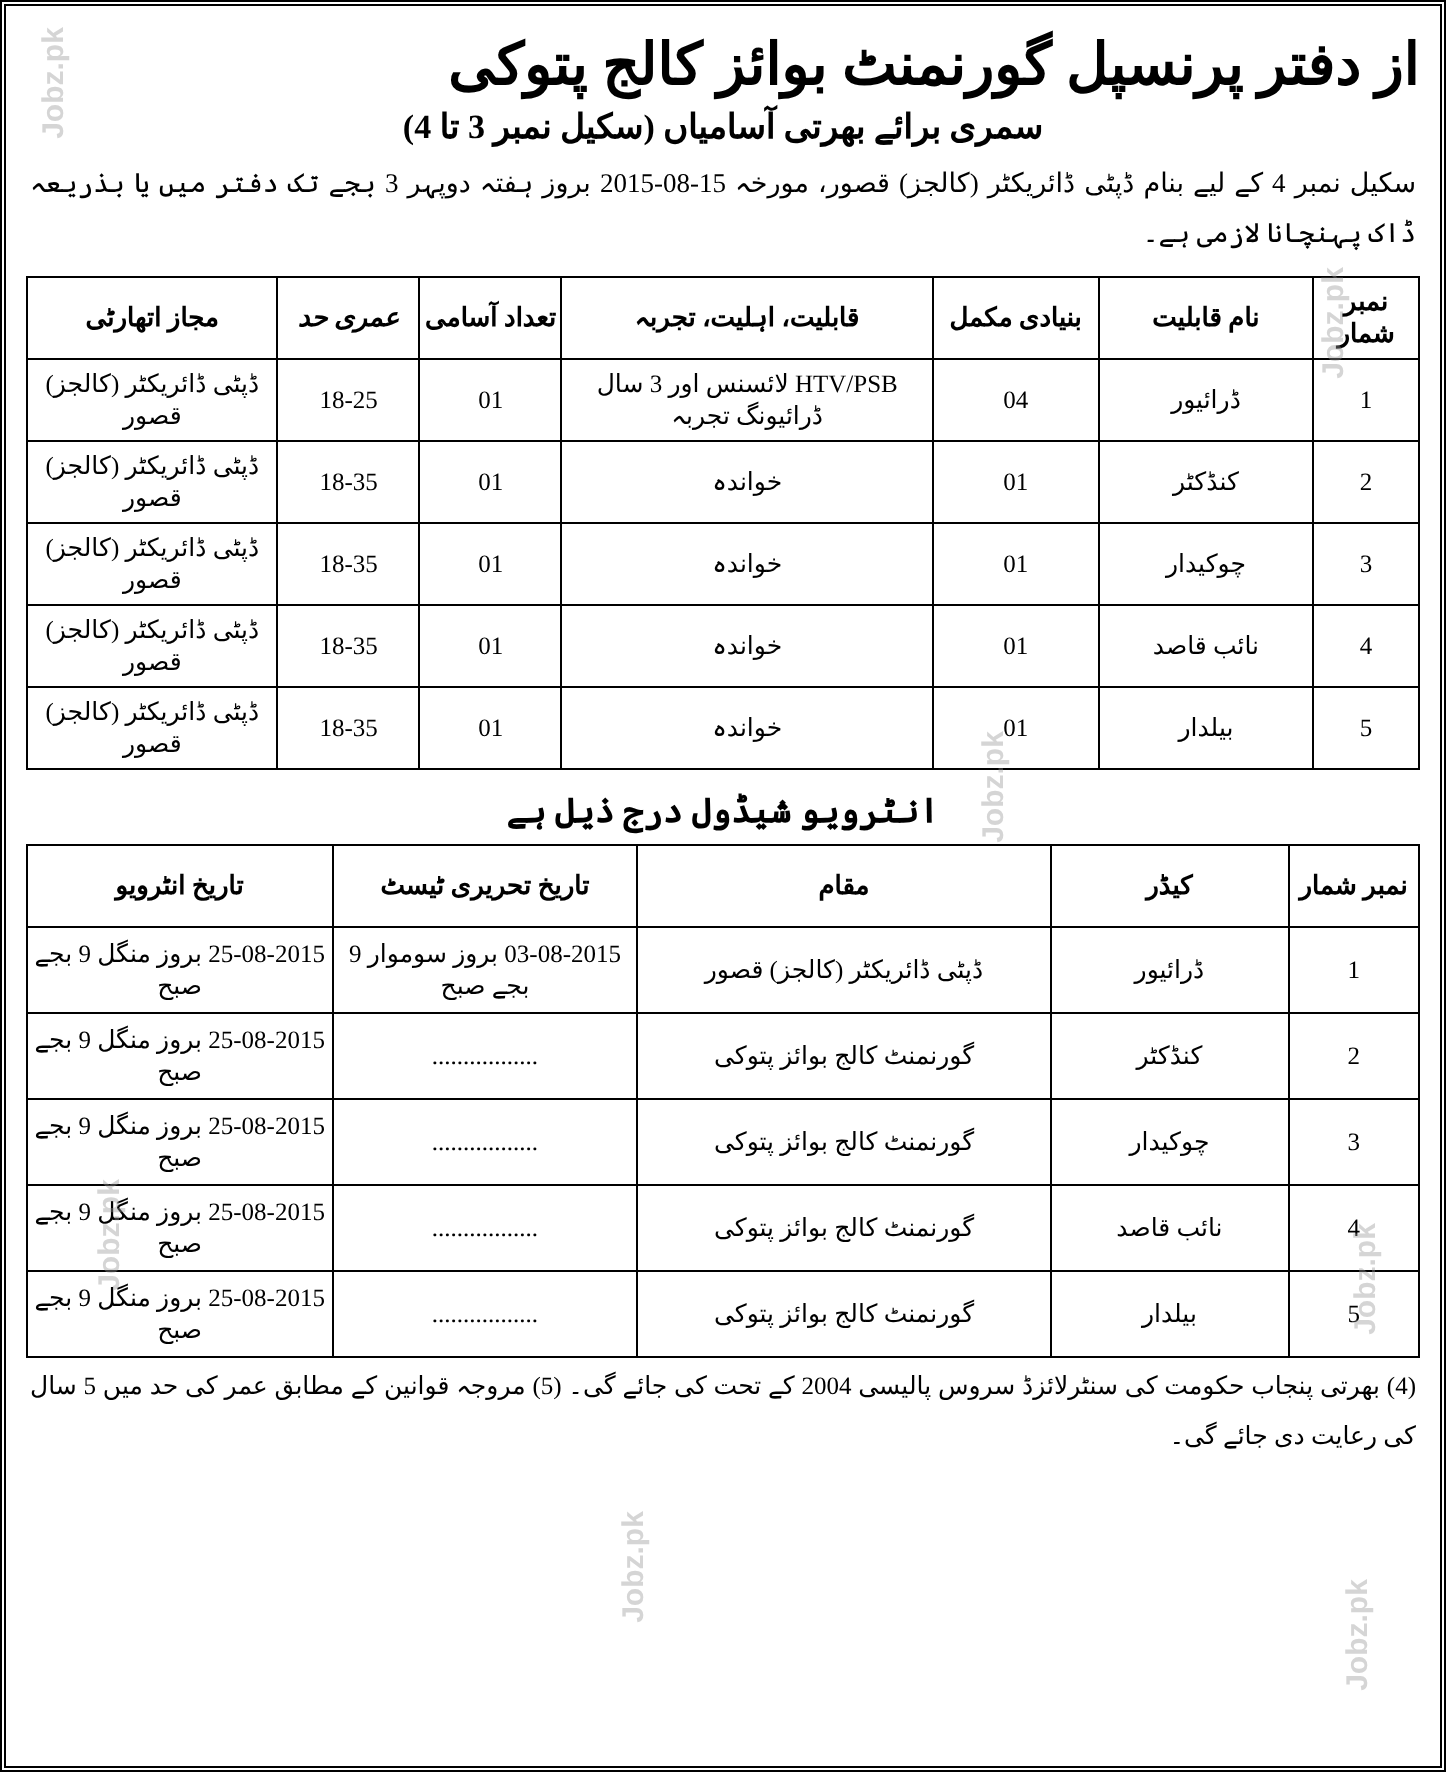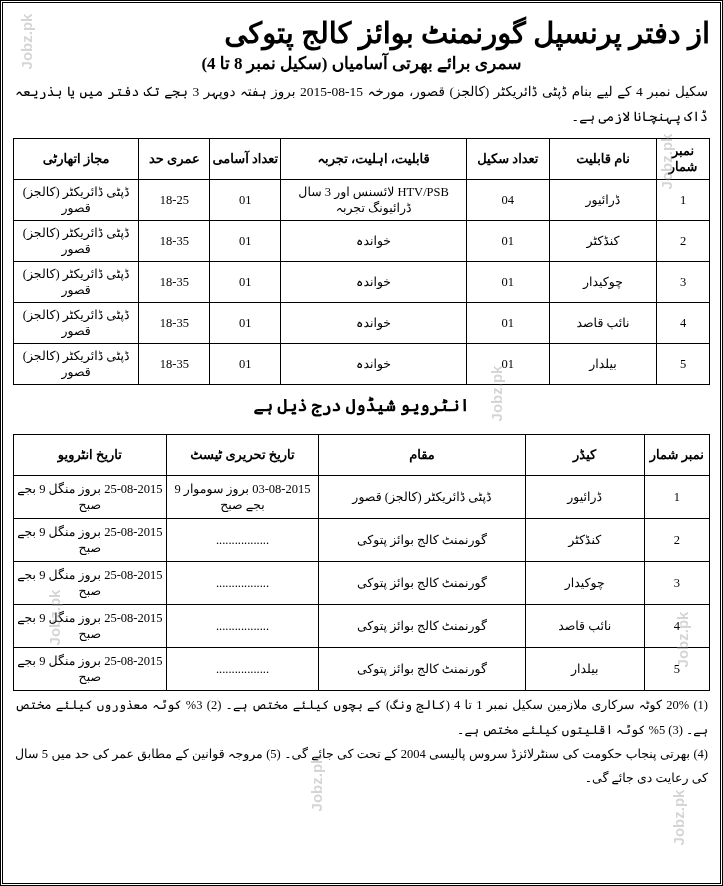"سمری برائے بھرتی آسامیاں (سکیل" div.sub-title { text: 8 -> 3 }
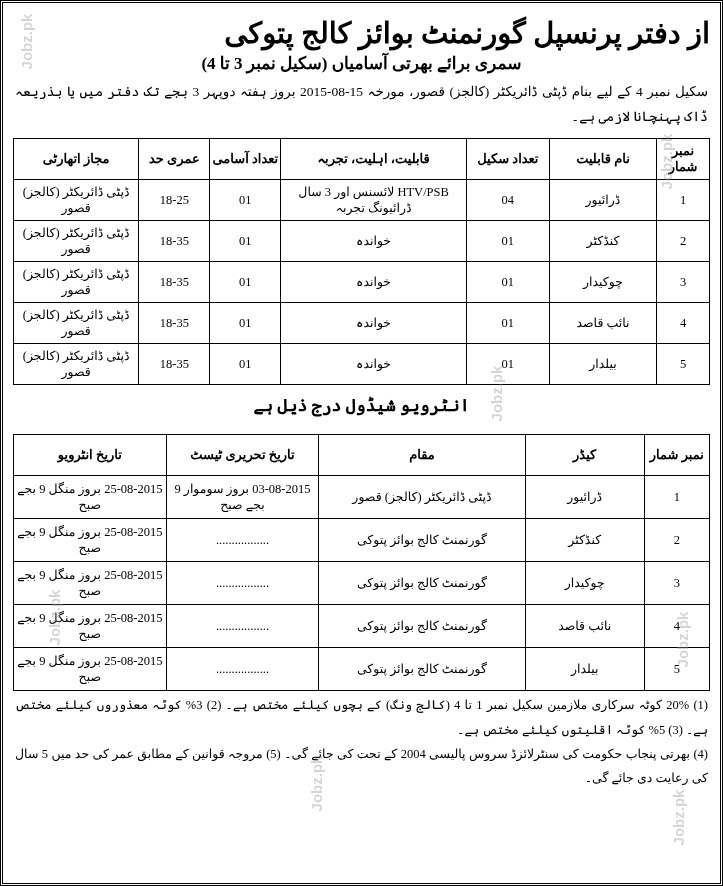"عمری حد" .col-age { font-style: none -> italic }
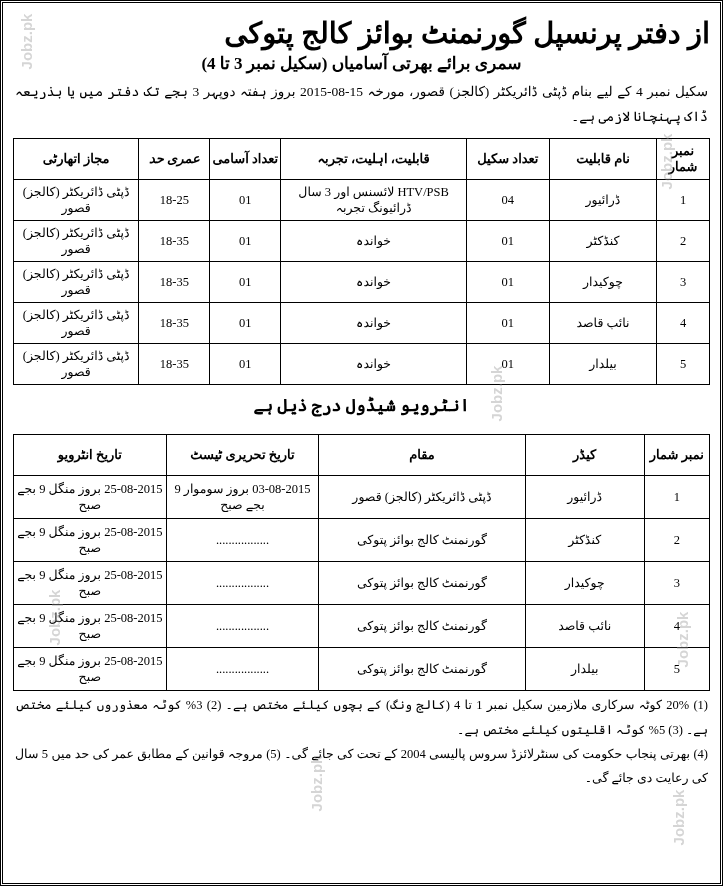"تعداد سکیل" th.col-scale { text: تعداد سکیل -> بنیادی مکمل }
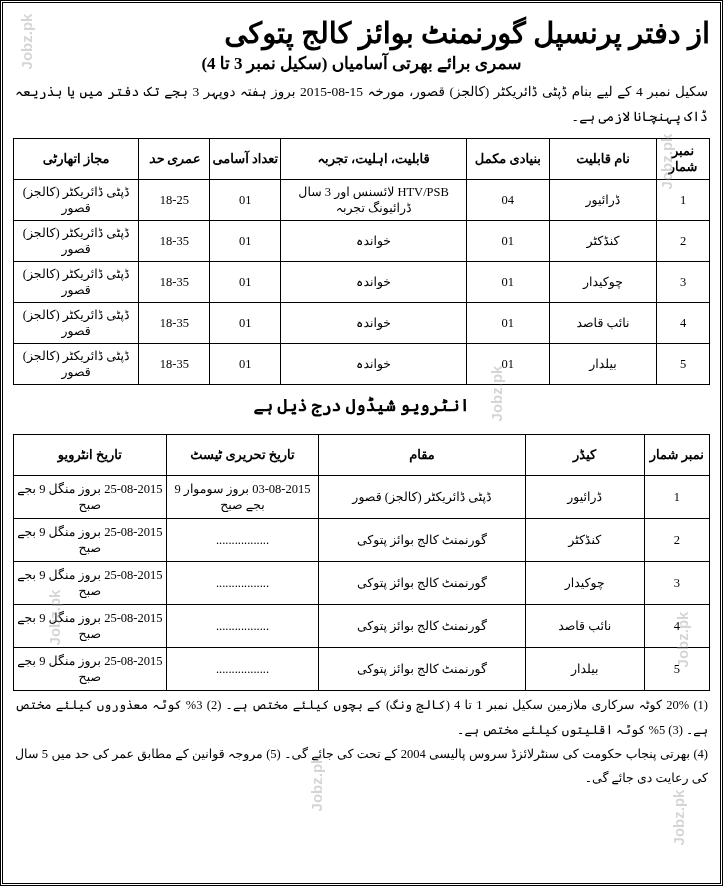"انٹرویو شیڈول درج ذیل ہے" .sched-head { margin: 10px 0 18px 0 -> 10px 0 6px 0 }
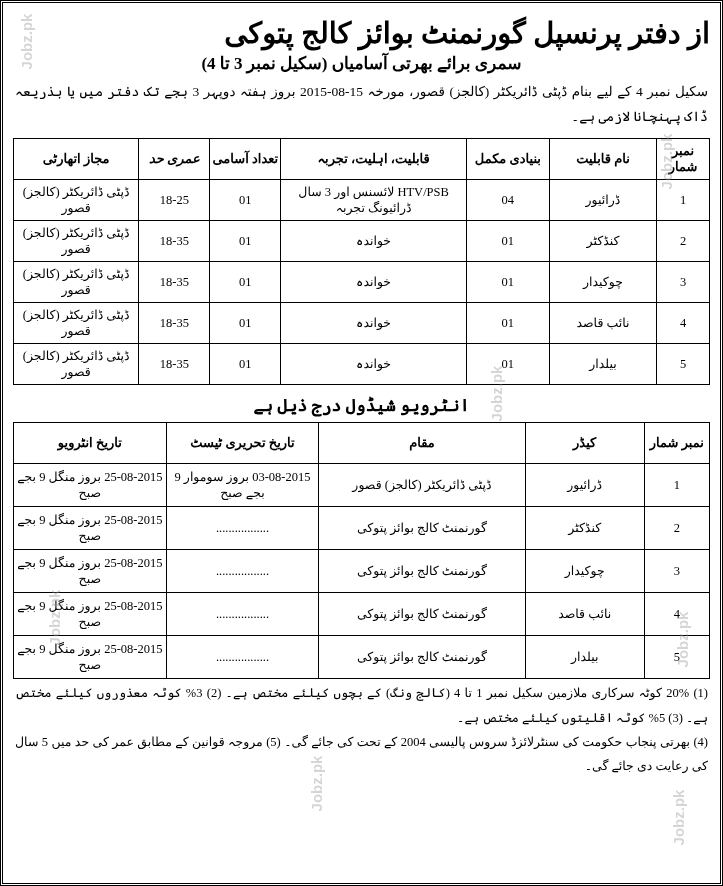"(1) 20% کوٹہ سرکاری ملازمین" p { html: <p>(1) 20% کوٹہ سرکاری ملازمین سکیل نمبر 1 تا 4 (کالج ونگ) کے بچوں کیلئے مختص ہے۔ (2) 3% کوٹہ معذوروں کیلئے مختص ہے۔ (3) 5% کوٹہ اقلیتوں کیلئے مختص ہے۔</p> -> none }
